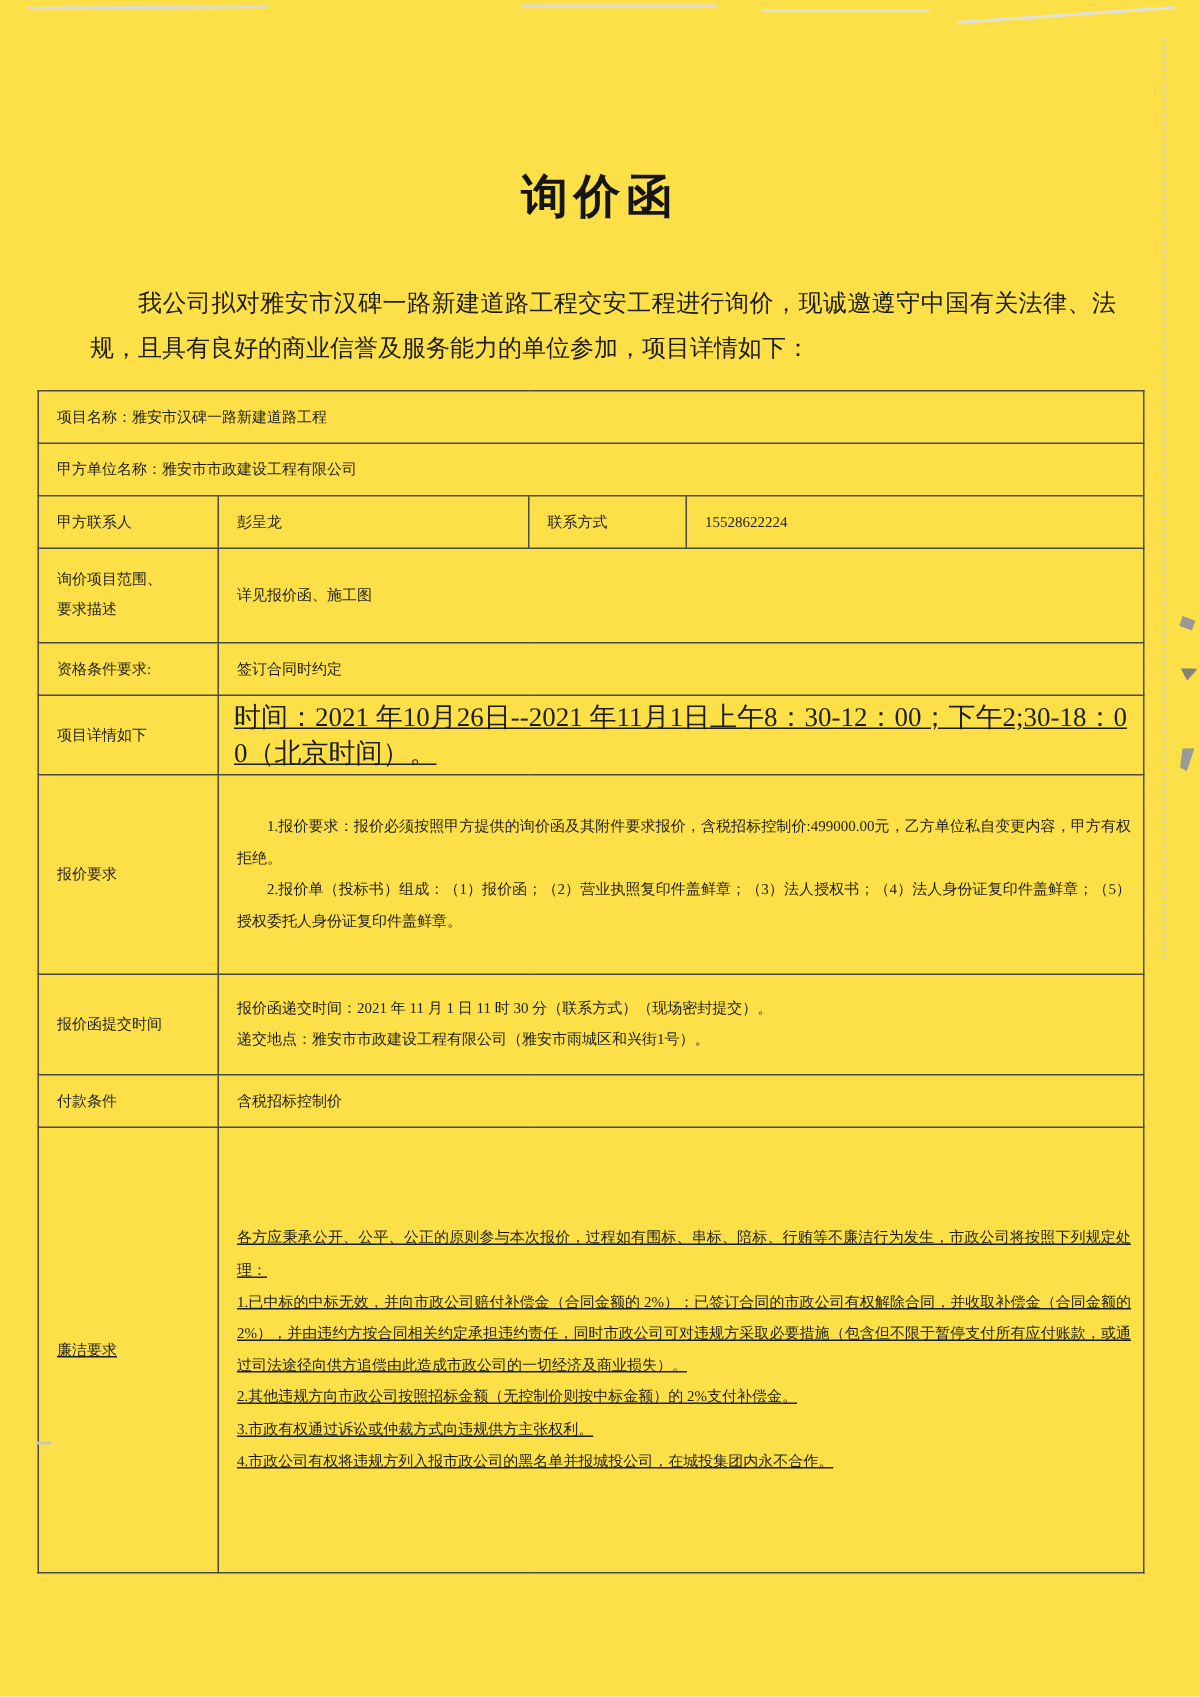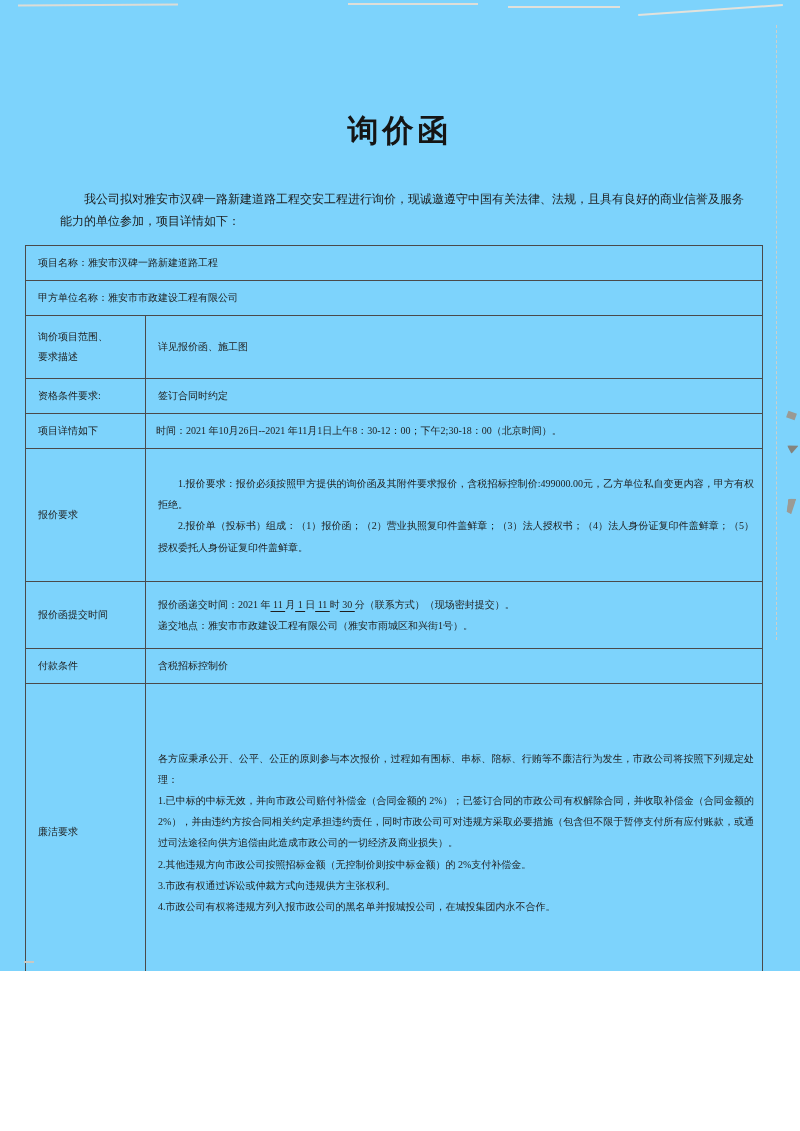"询价函" .page { background: #7dd3fc -> #fde047; height: 971px -> 1131px }
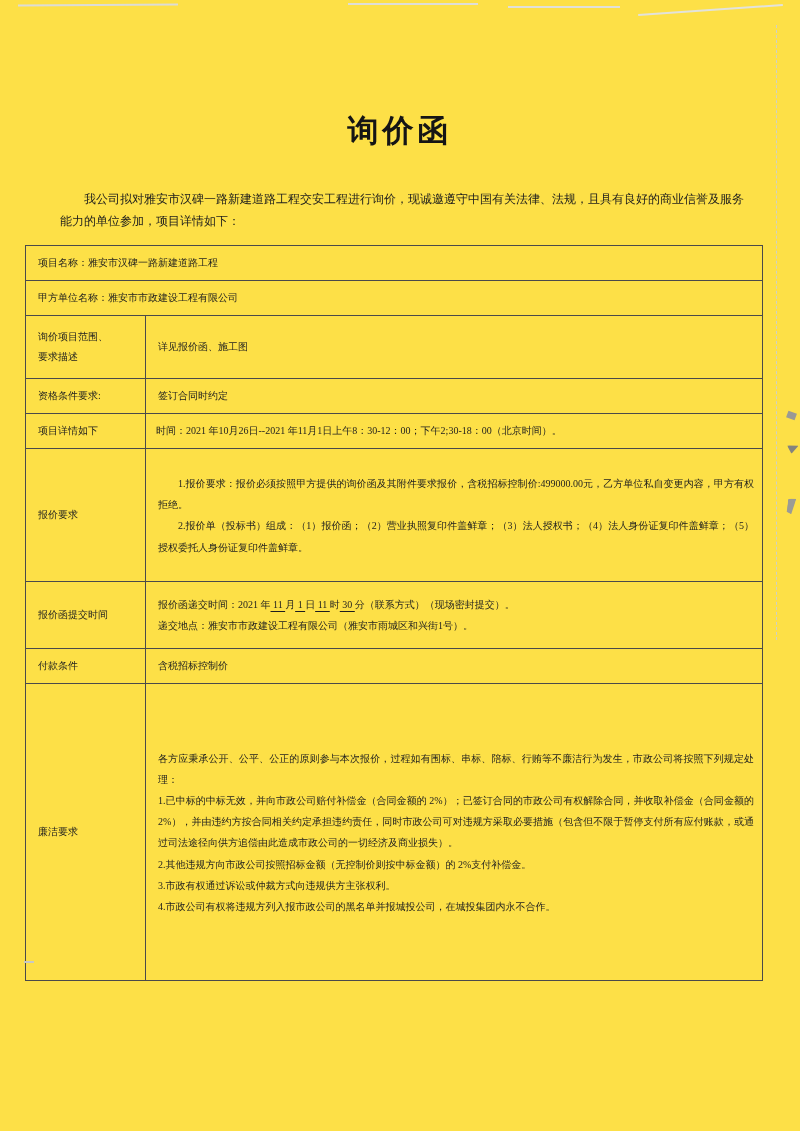"我公司拟对雅安市汉碑一路新建道路工程交安工程进行询价，现诚邀遵守中国有关法律、法" .intro { font-size: 12px -> 16px }
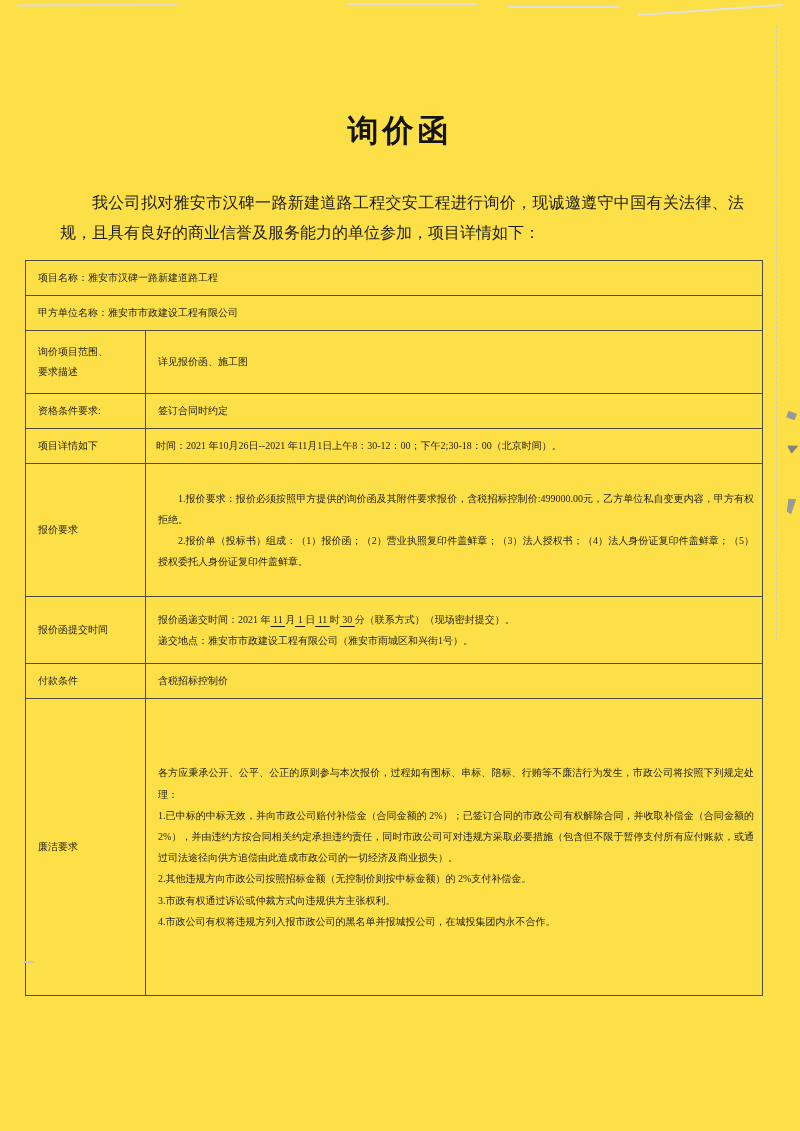"甲方联系人" tr.h30 { html: none -> <tr> <td>甲方联系人</td> <td>彭呈龙</td> <td>联系方式</td> <td>15528622224</td> </tr> }
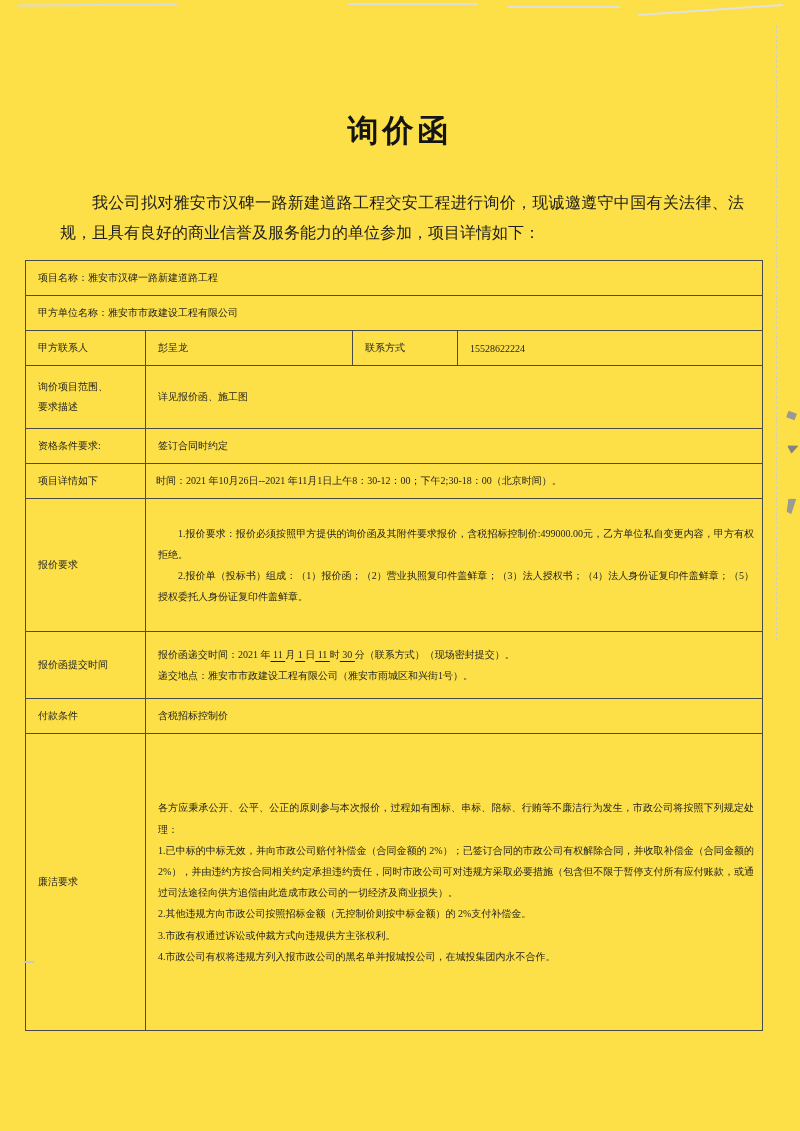"时间：2021 年10月26日--2021" td.nowrap-line { font-size: 10px -> 18px; text-decoration: none -> underline }
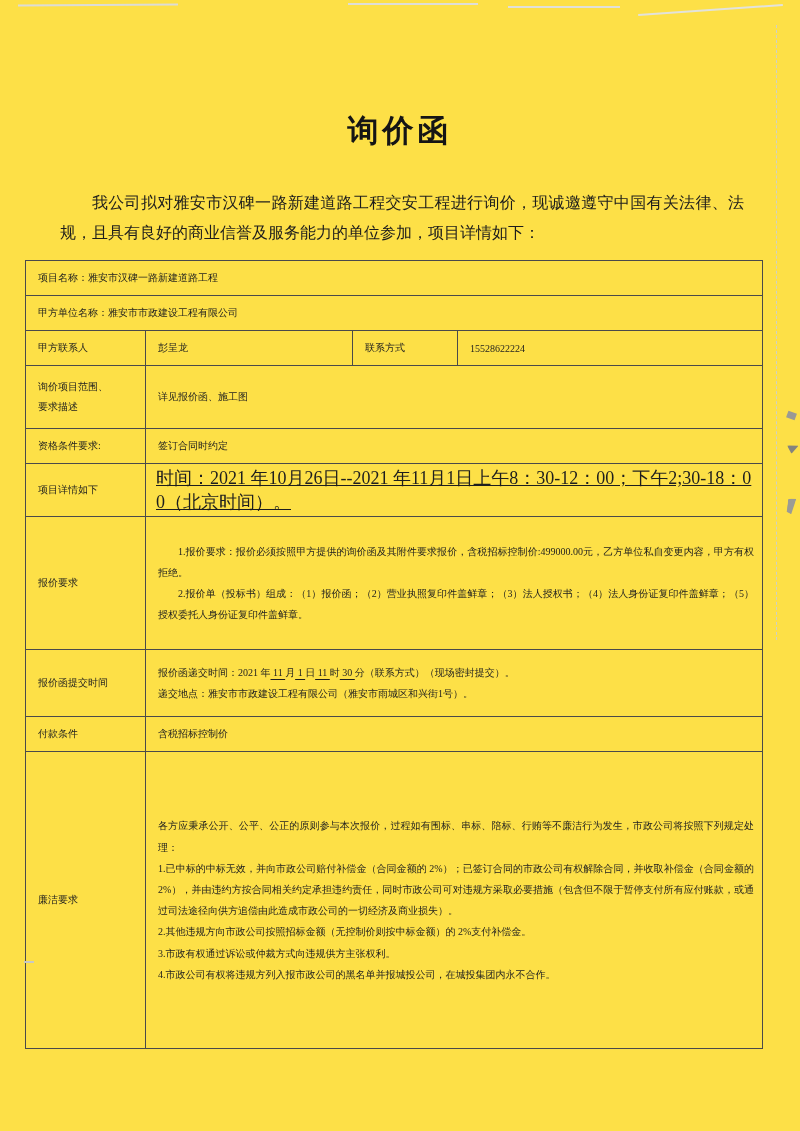"11" .u { text-decoration: underline -> none }
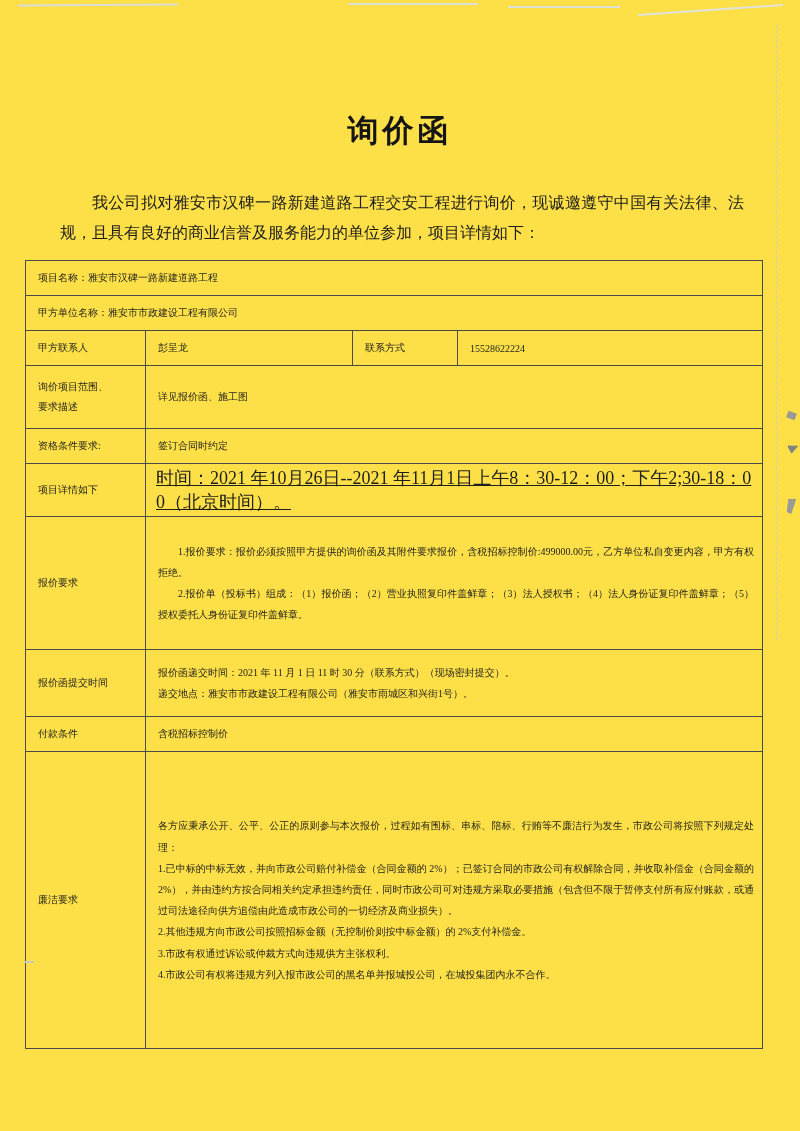"各方应秉承公开、公平、公正的原则参与本次报价，过程如有围标、串标、陪标、行贿等不" tr.h292 td { text-decoration: none -> underline }
